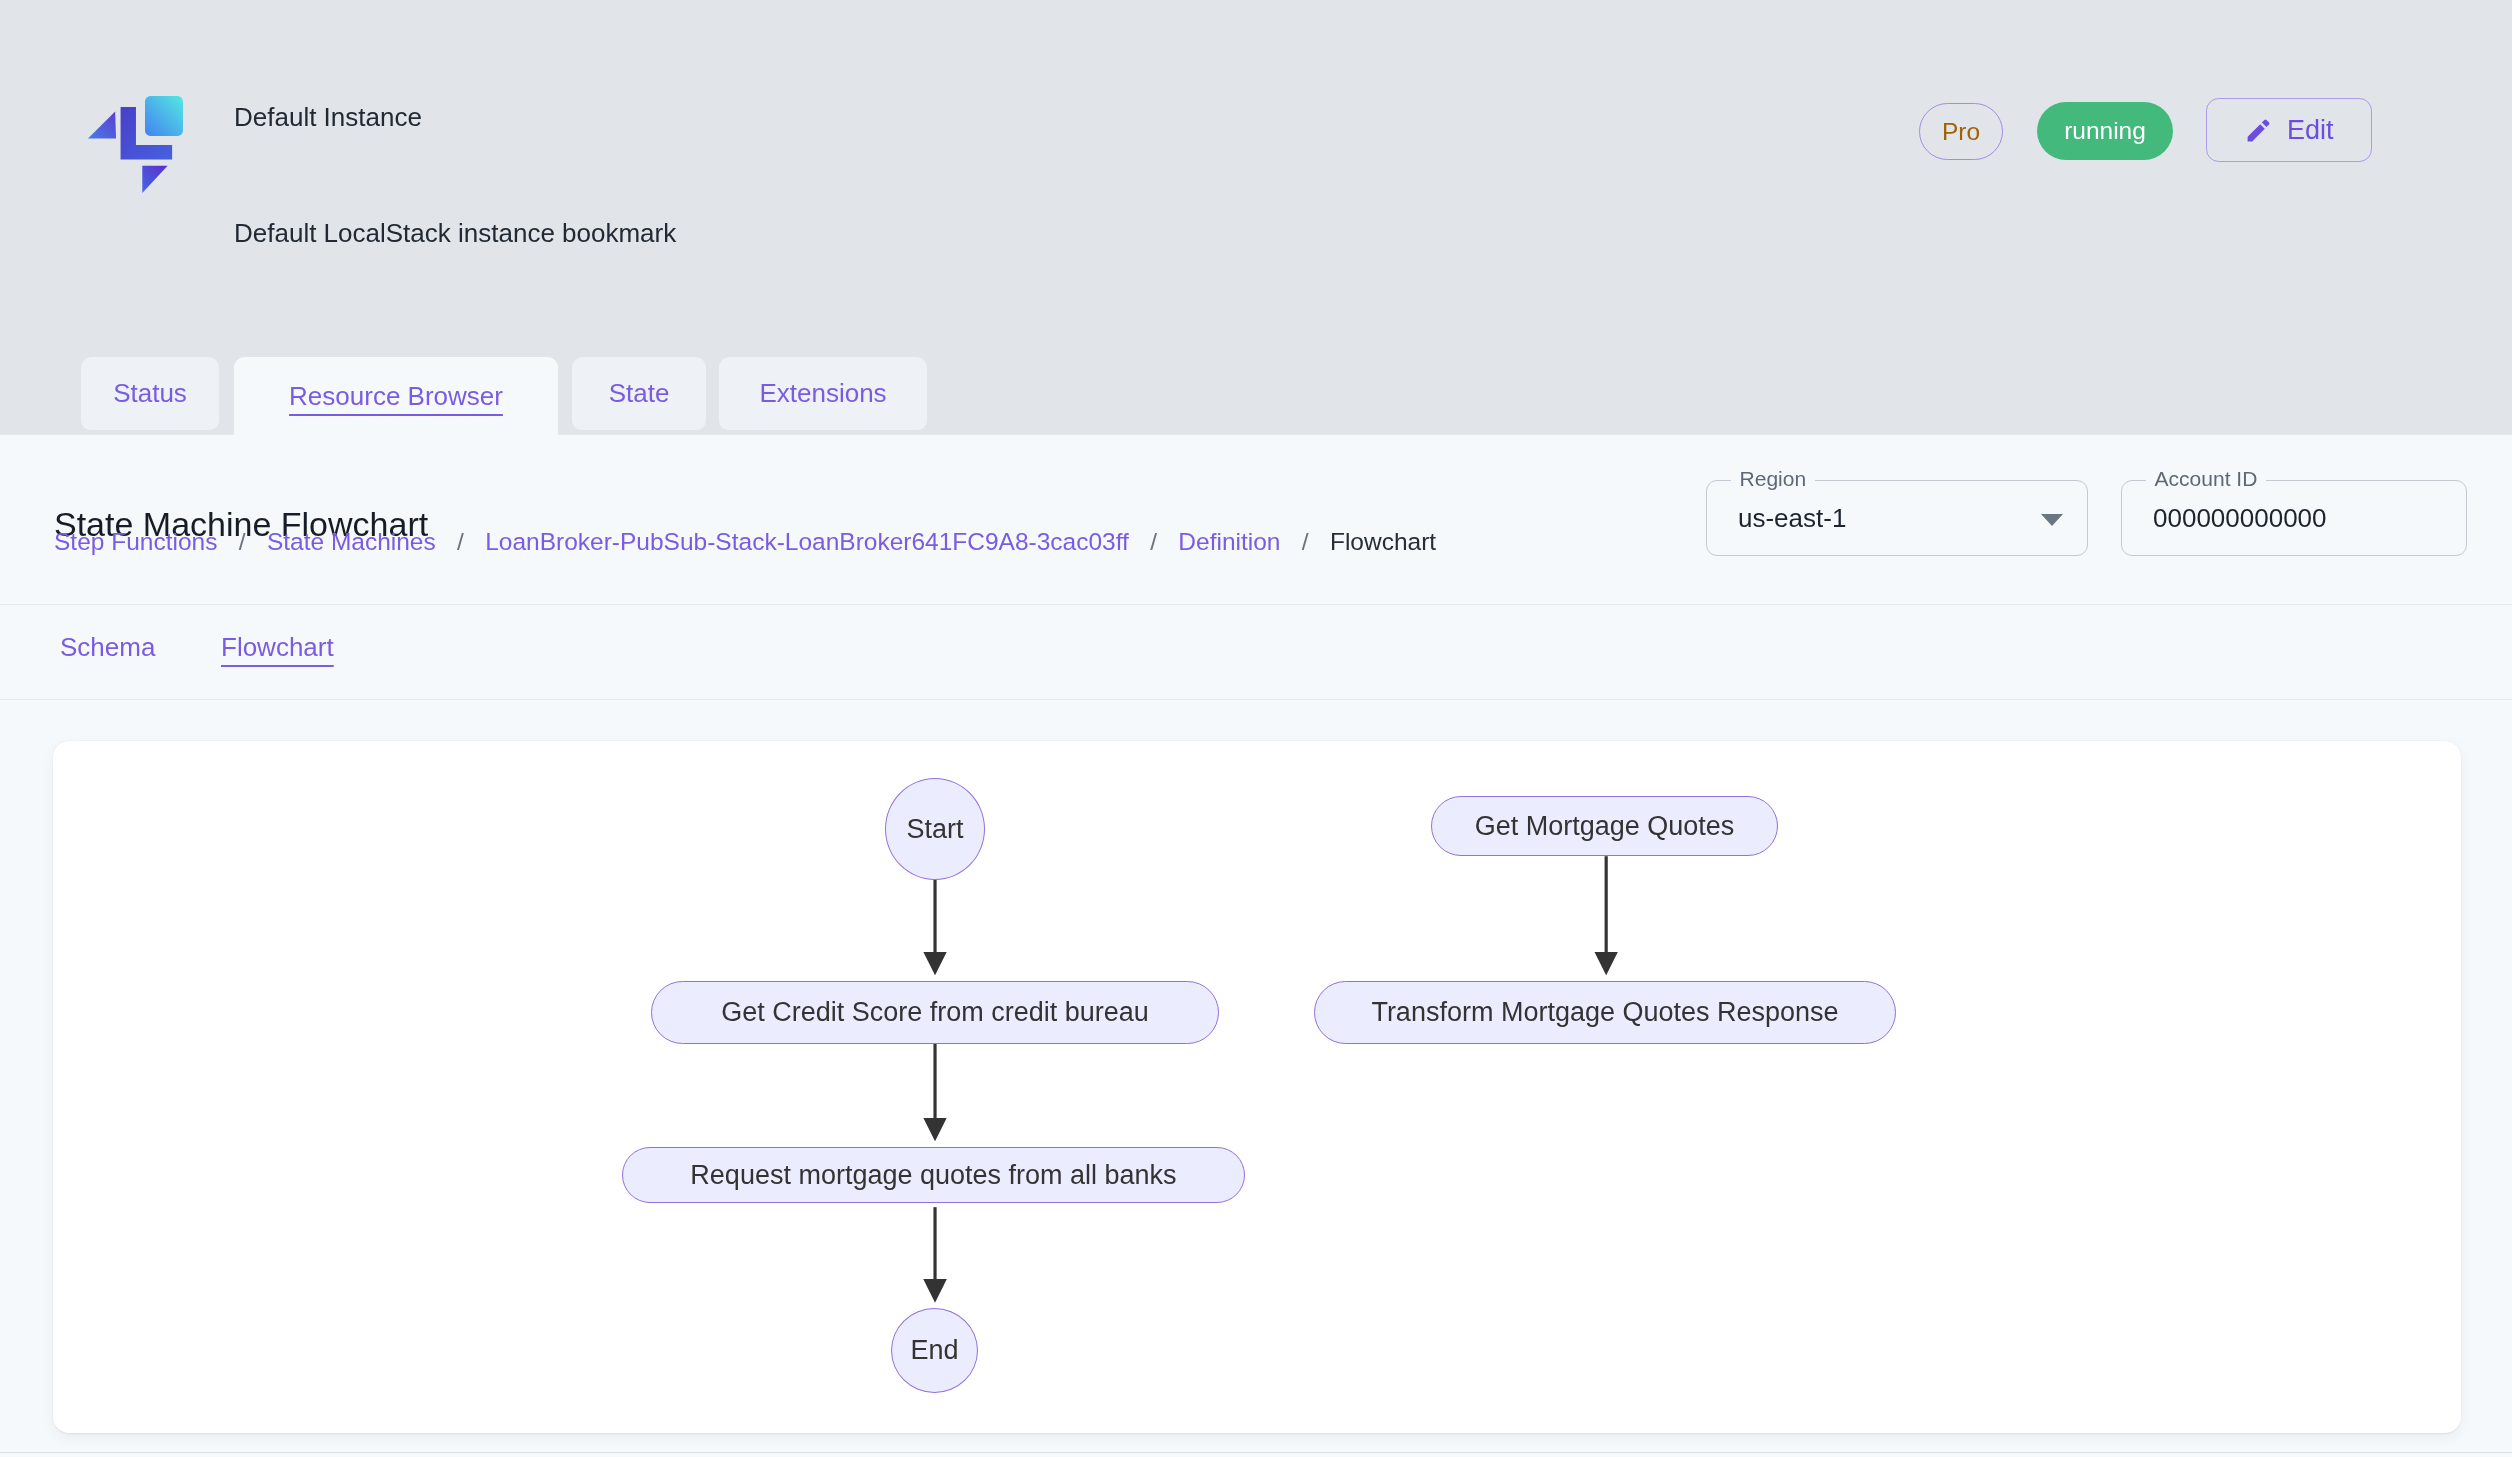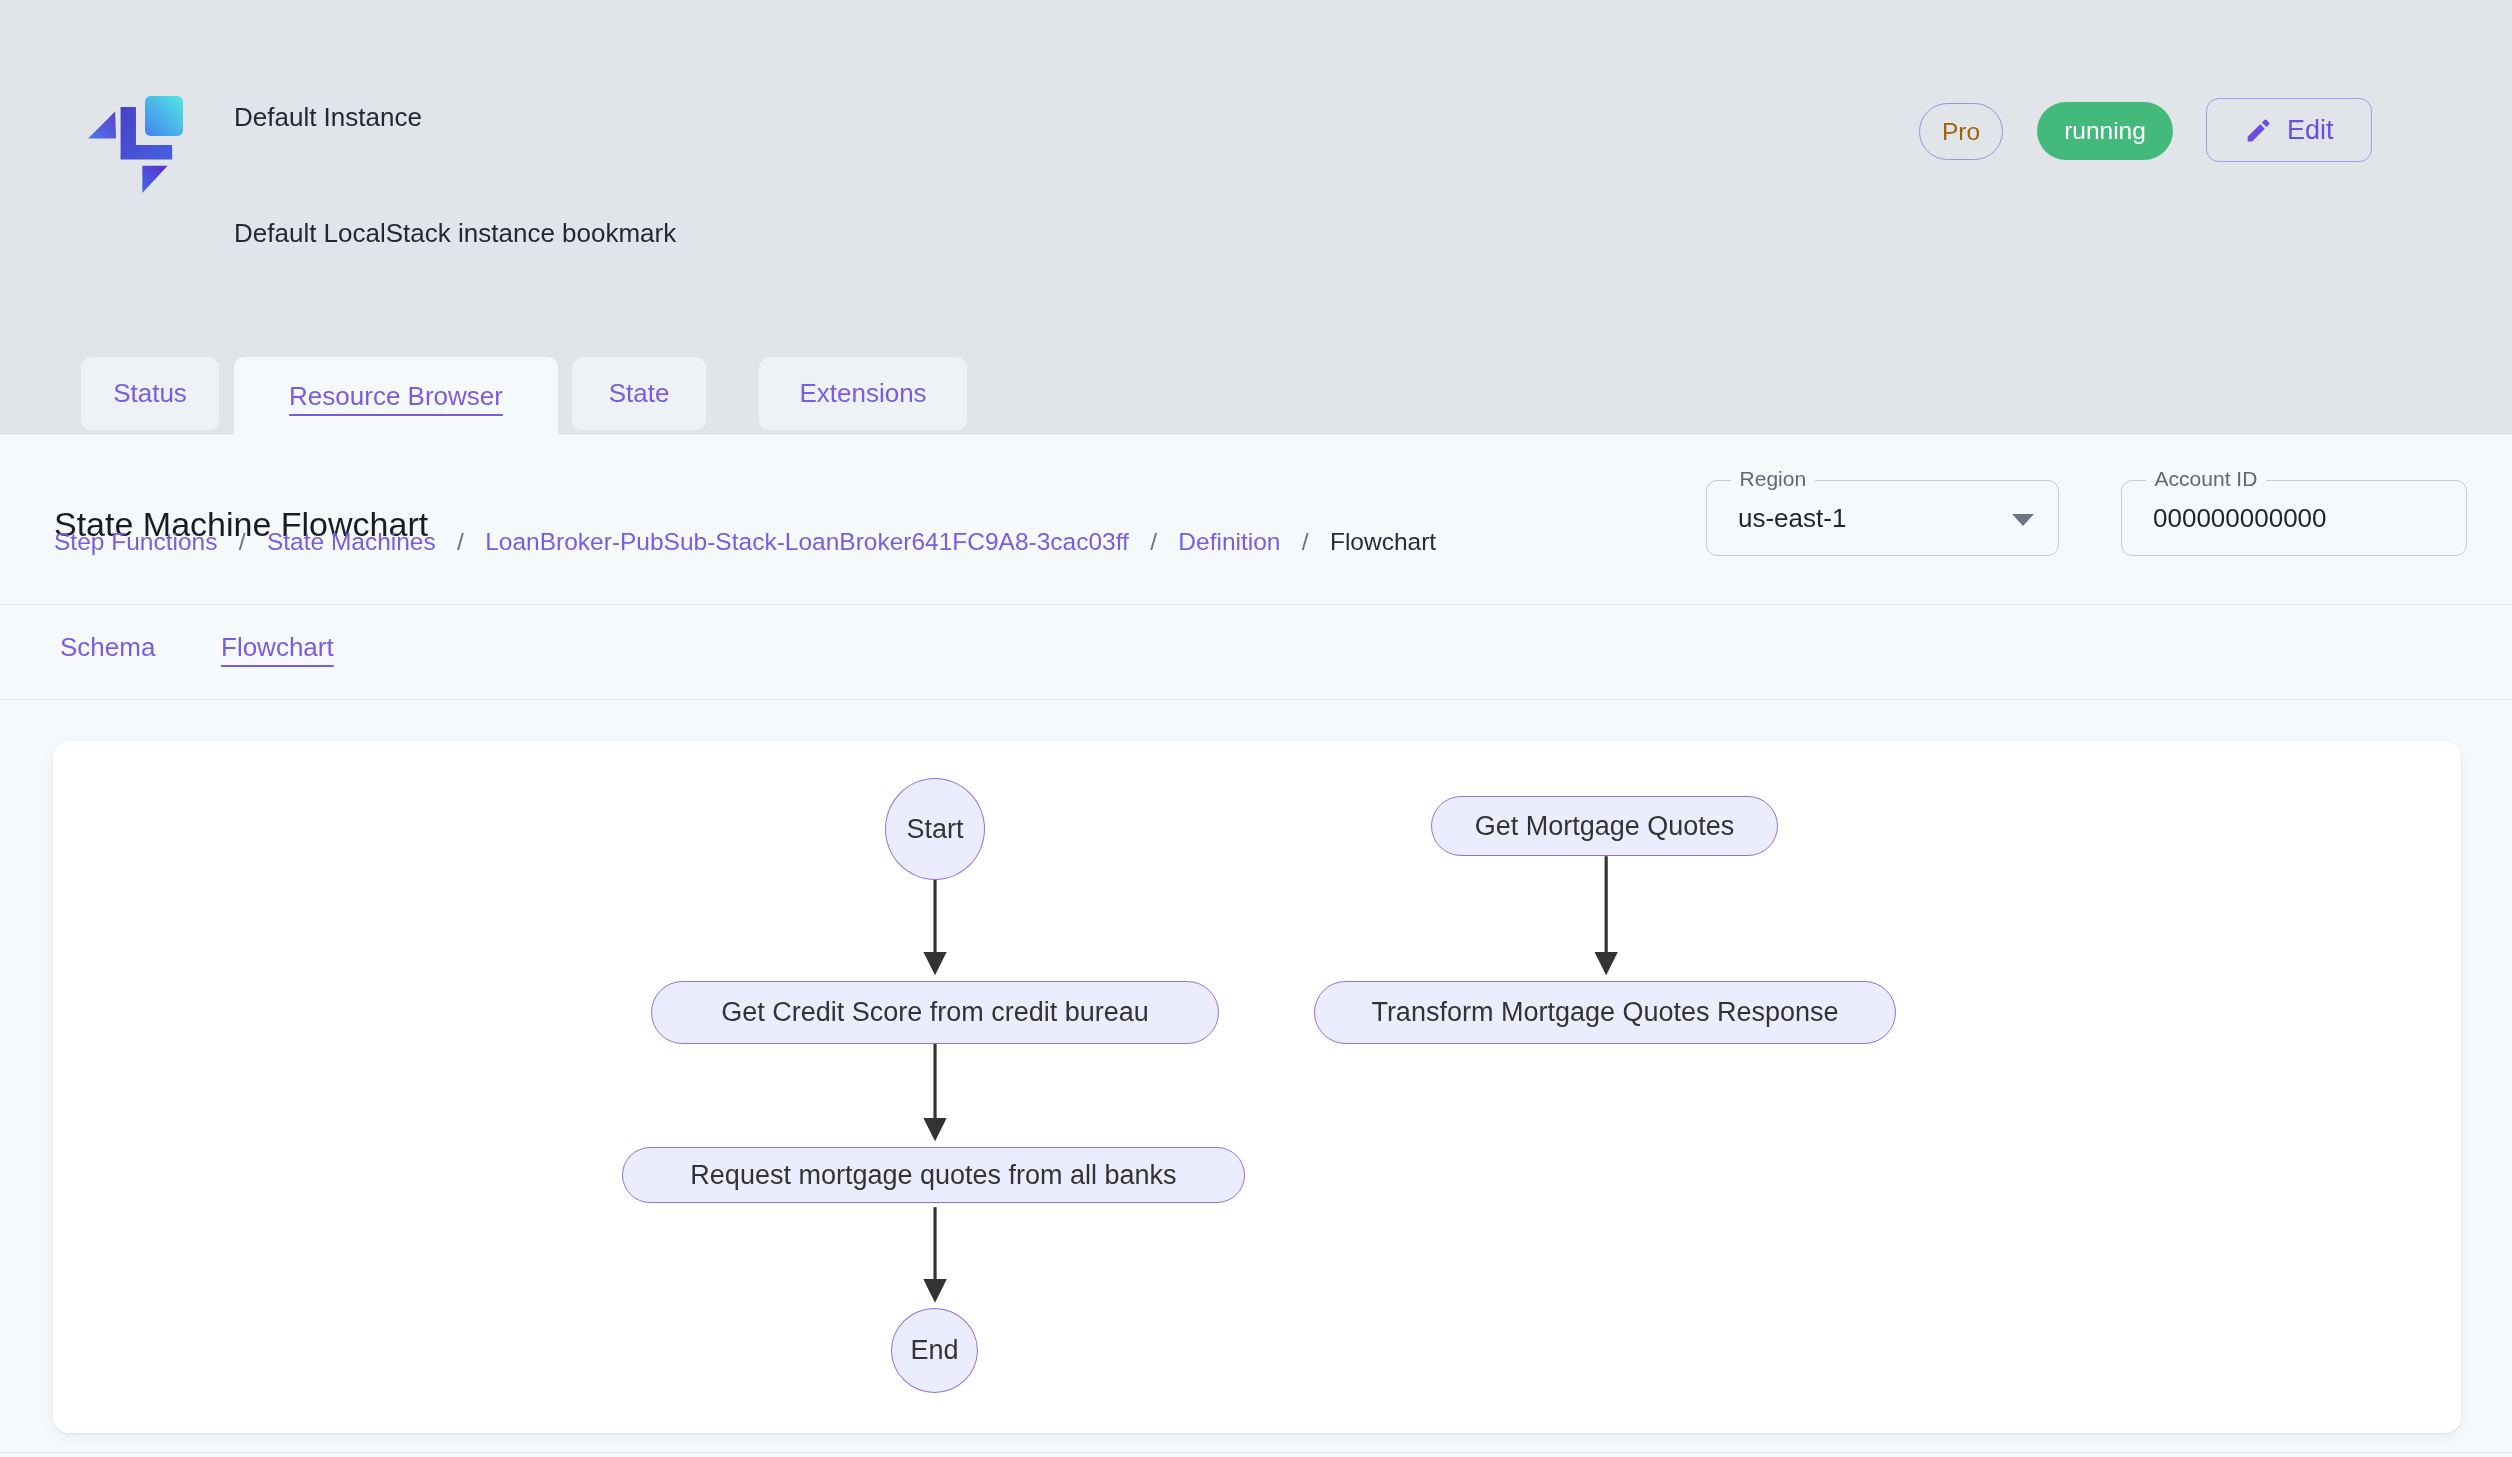"Extensions" .tab-ext { left: 759px -> 719px }
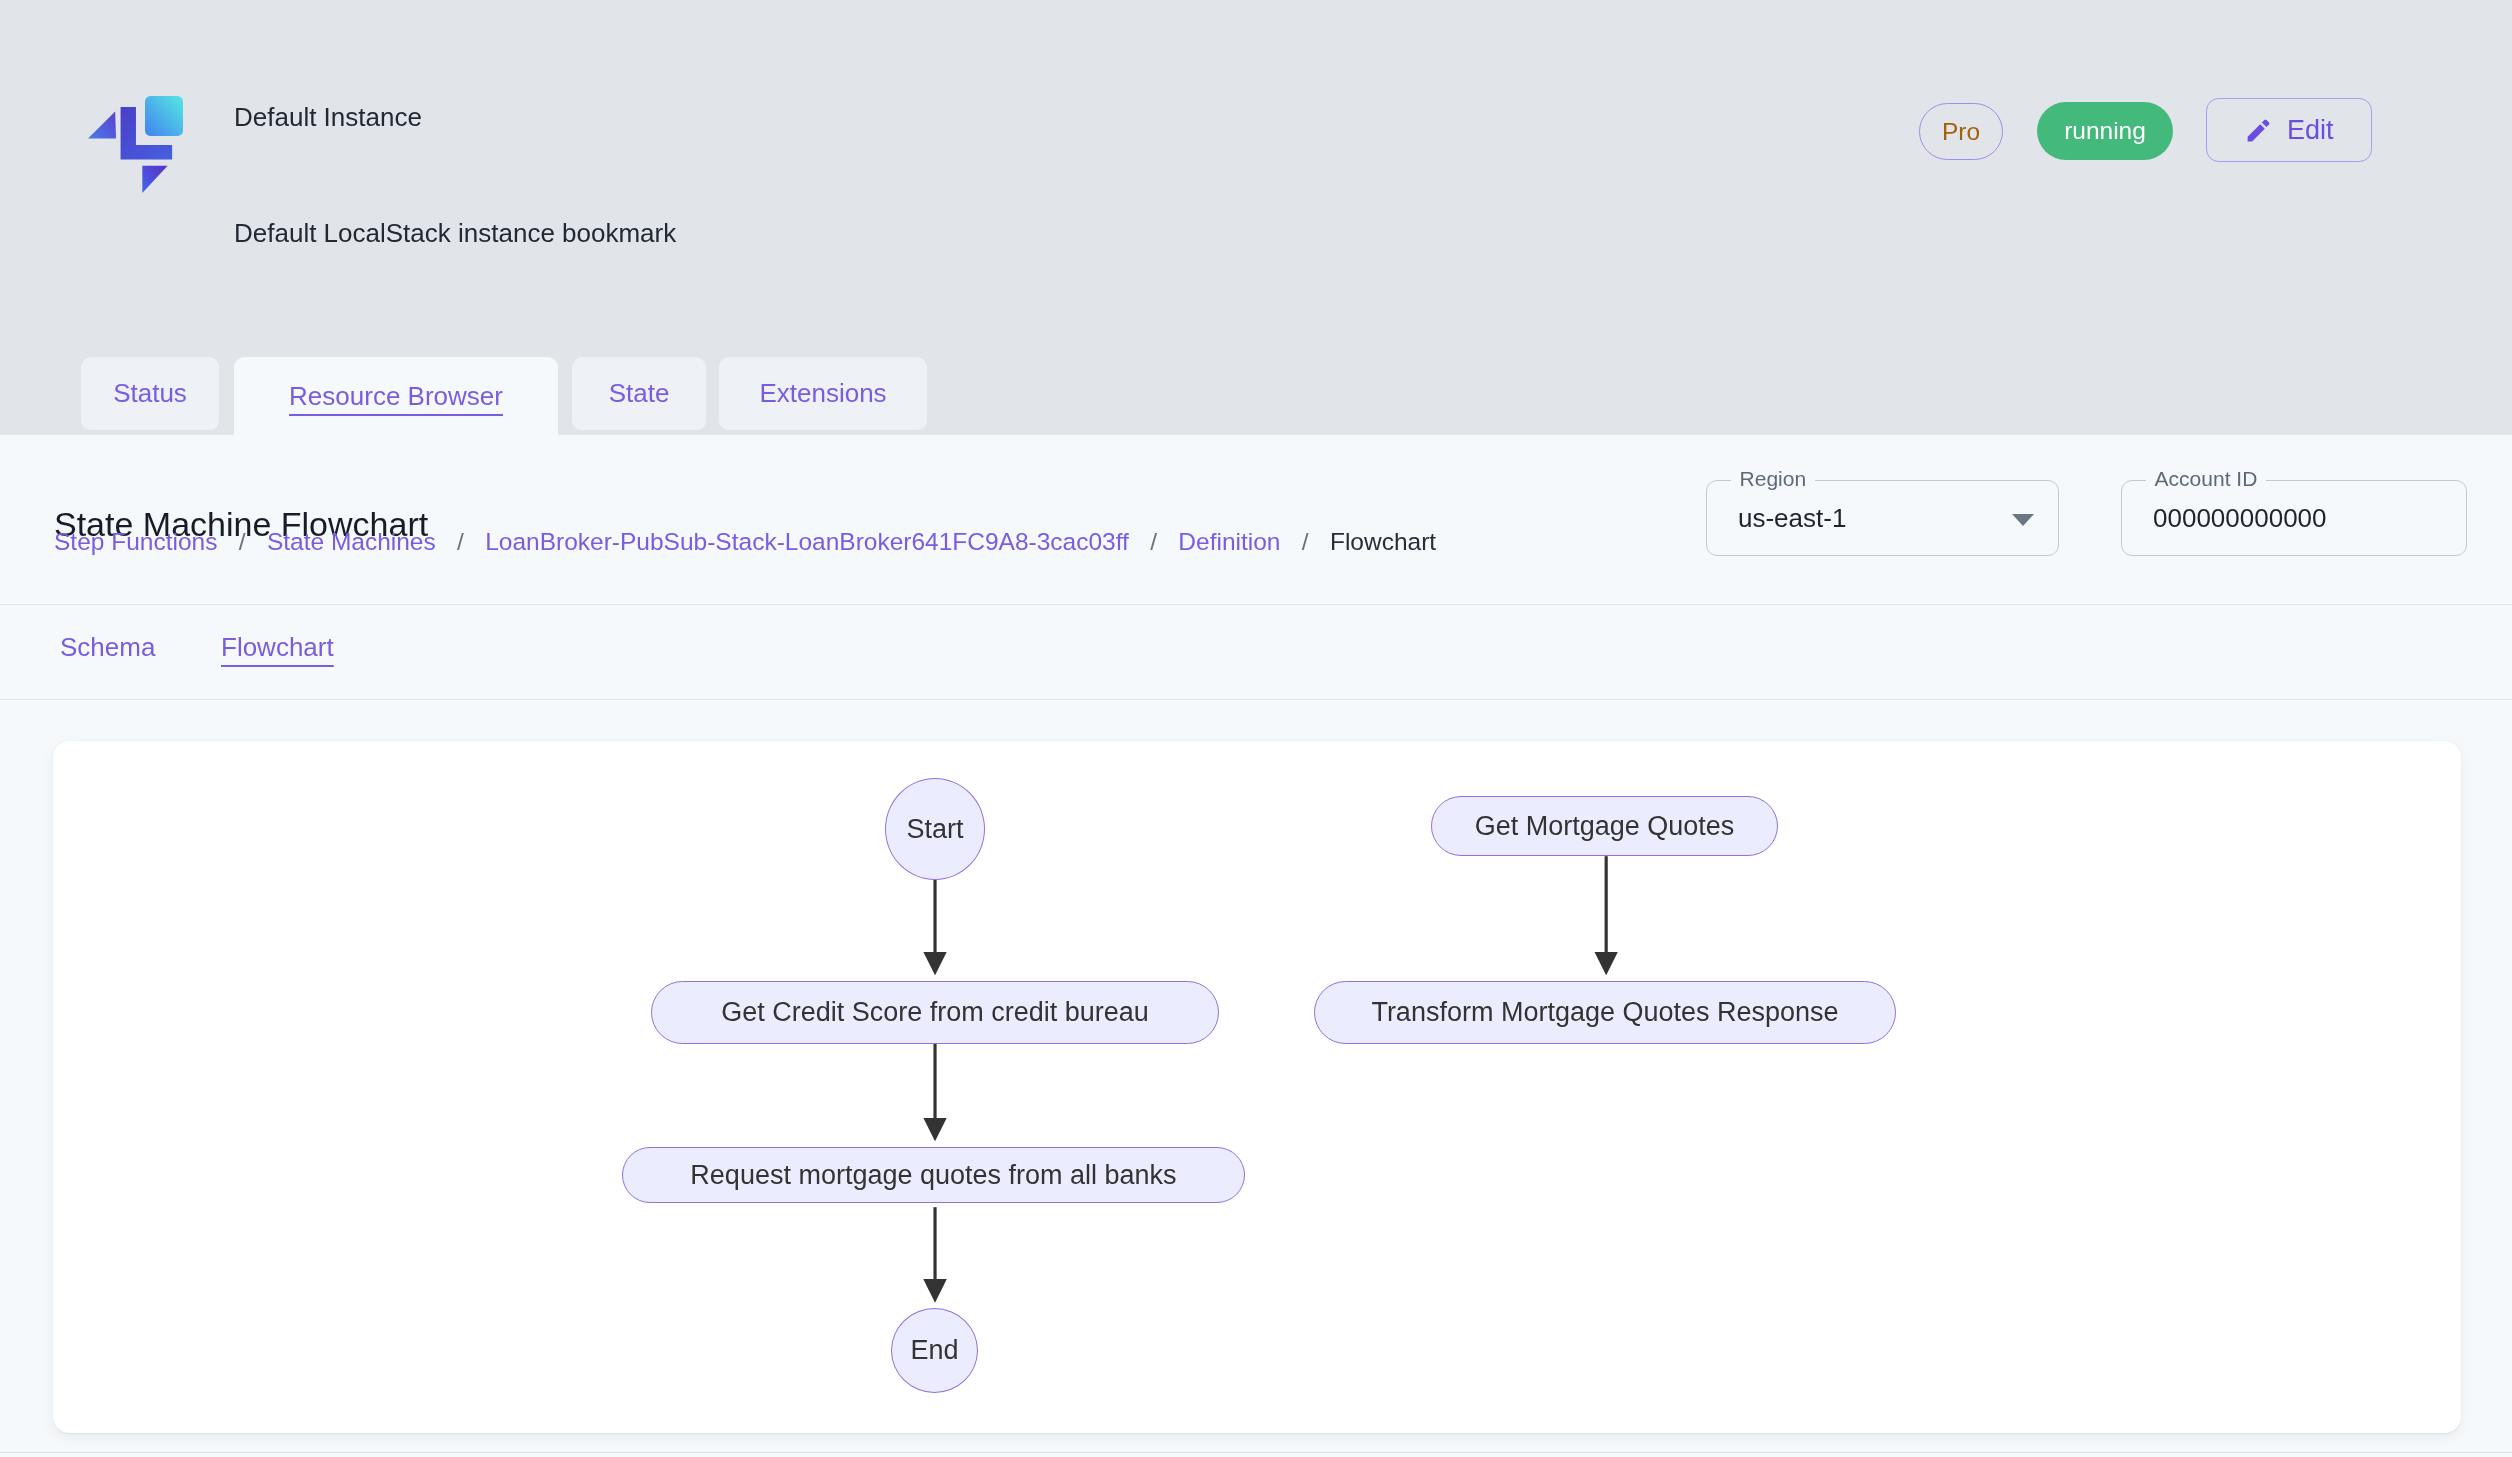"Region" .field-region { width: 353px -> 382px }
